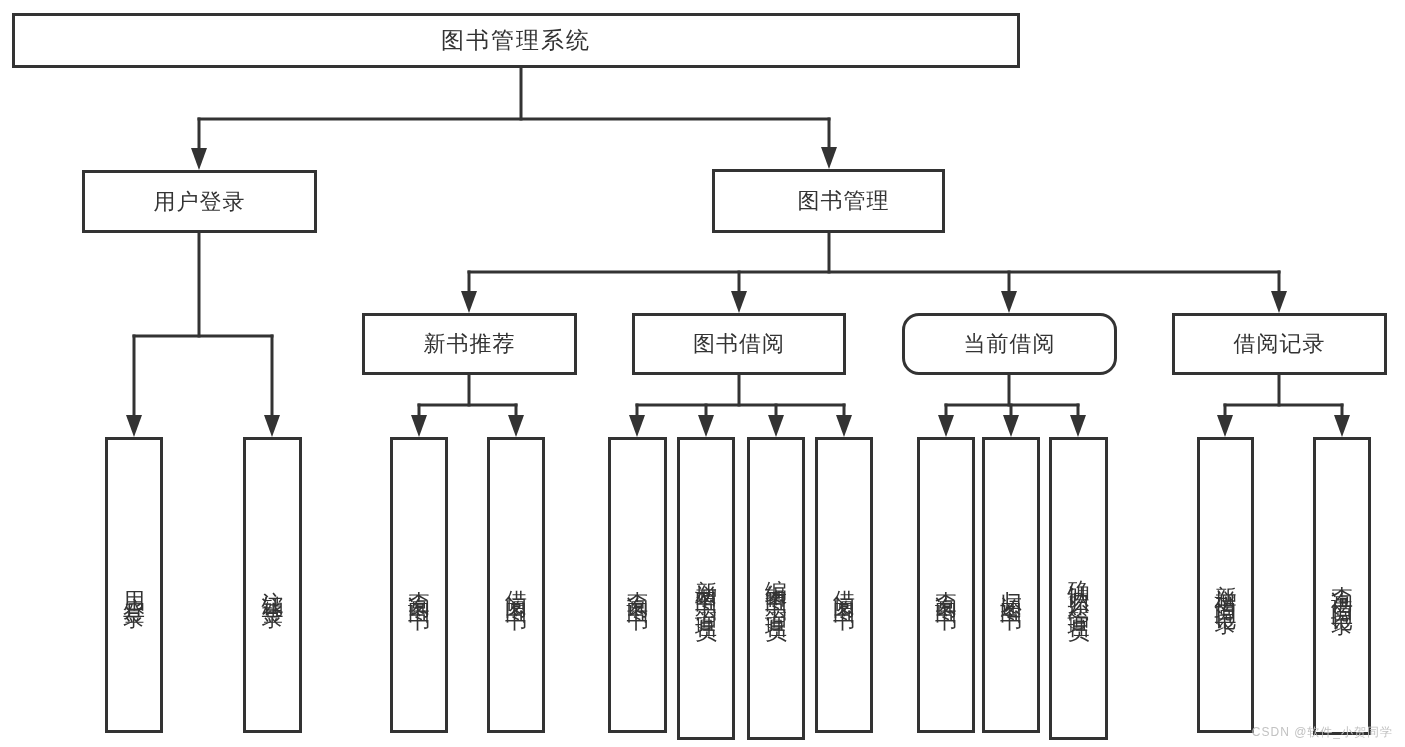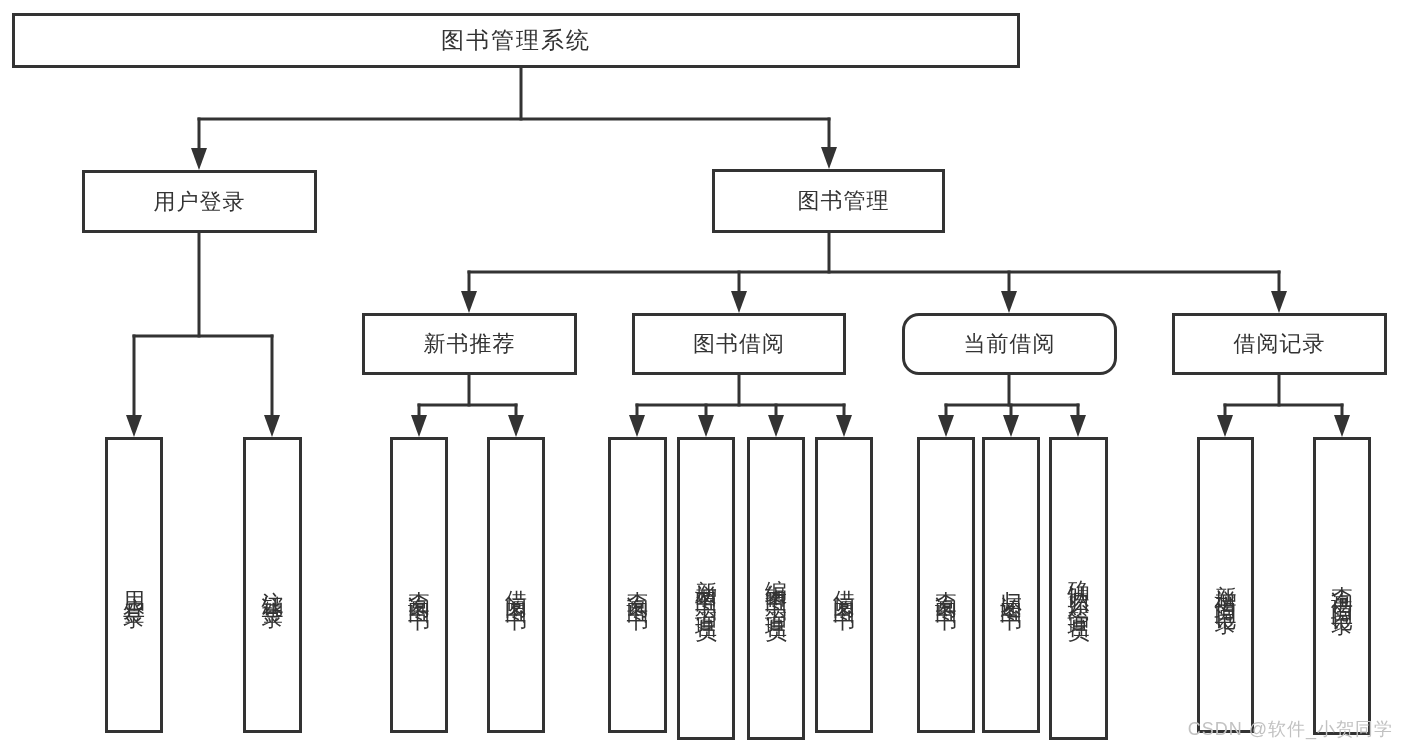"CSDN @软件_小贺同学" .watermark { font-size: 18px -> 12px }
